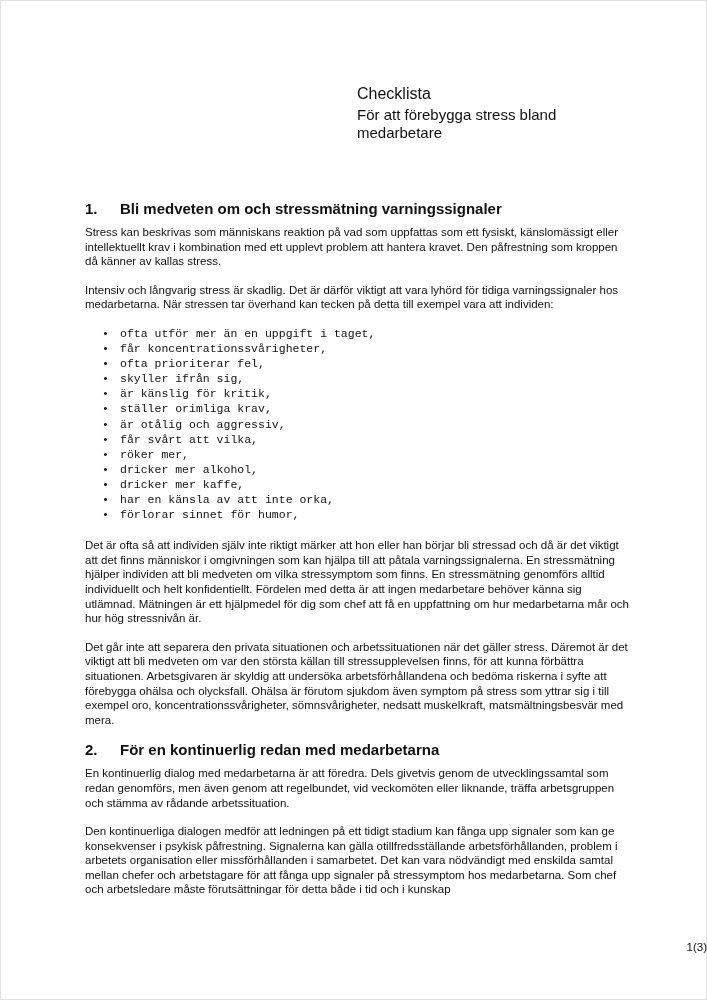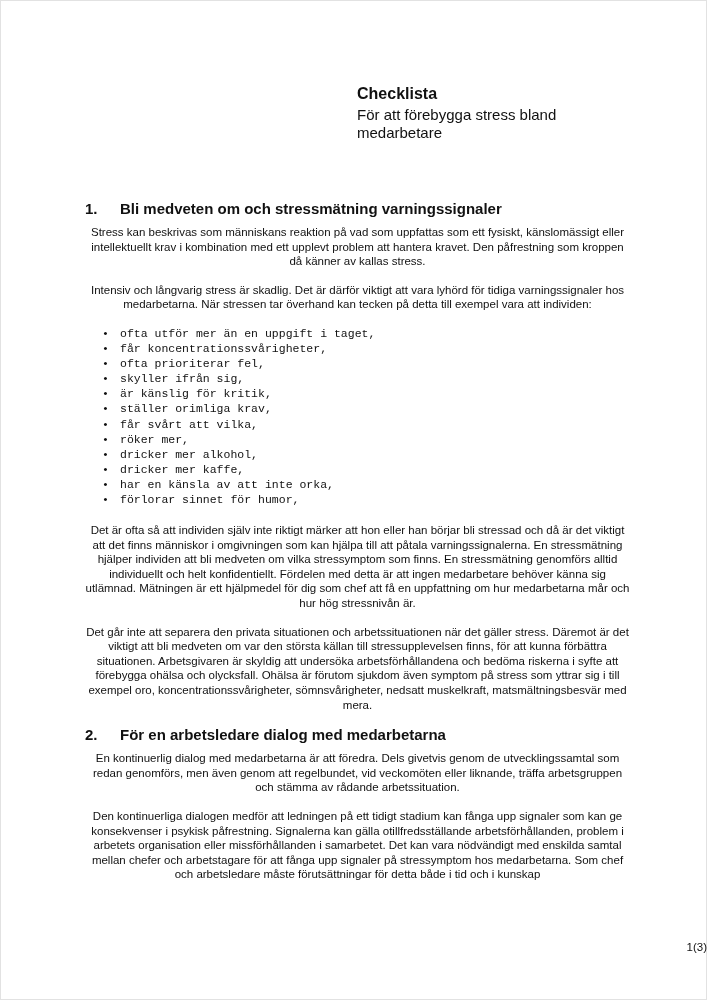"Checklista" .doc-title { font-weight: bold -> normal }
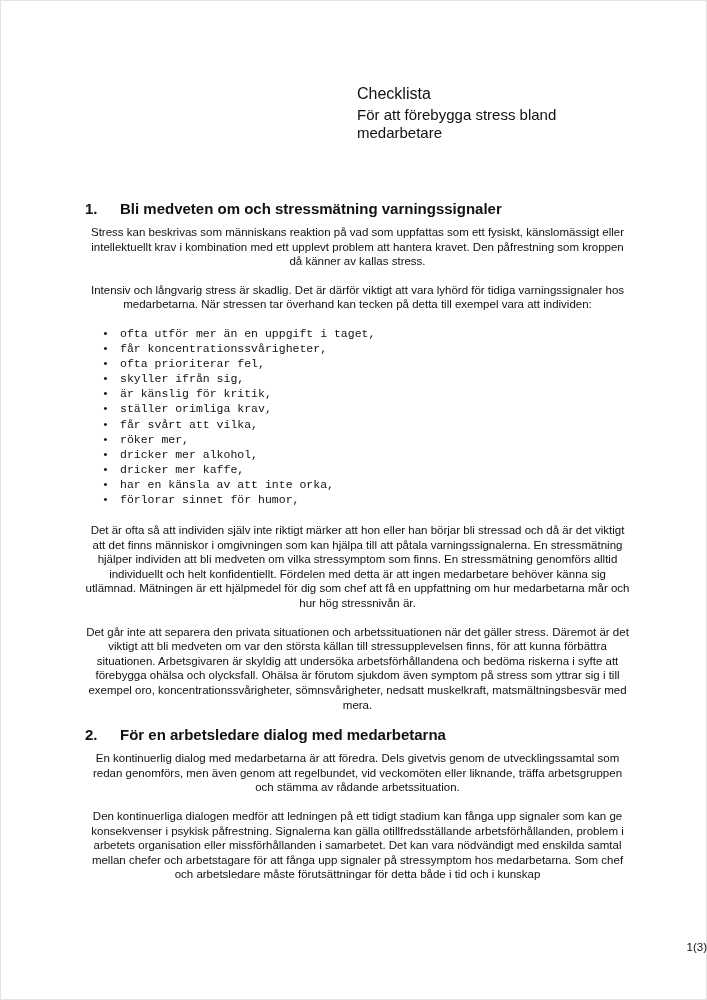"Stress kan beskrivas som människans" .content p { text-align: center -> none }
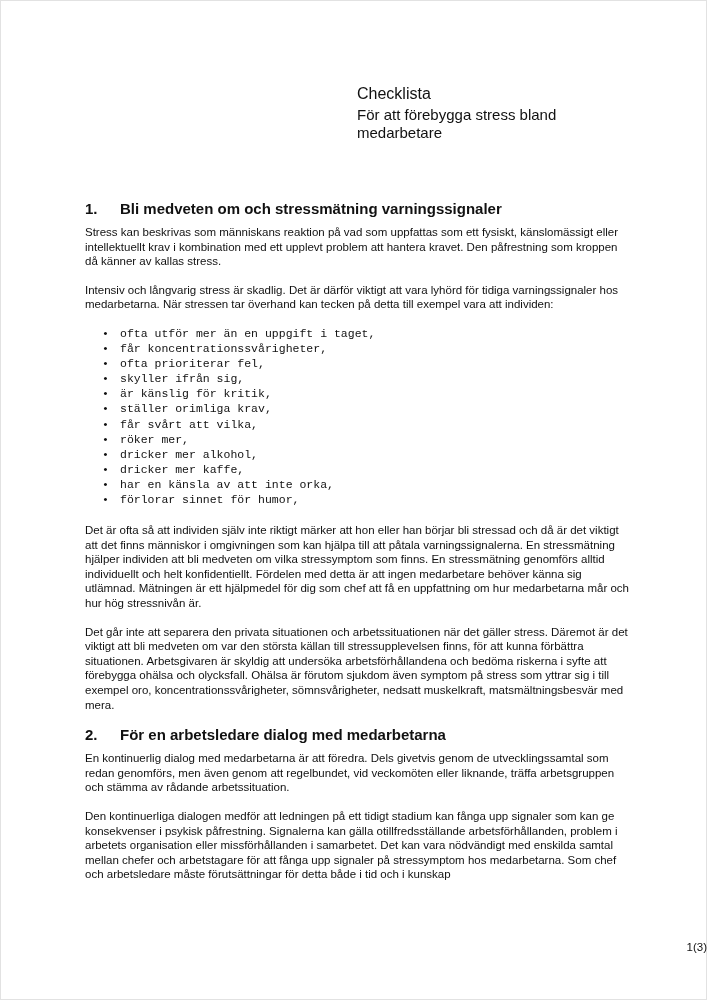"är otålig och aggressiv," li { html: none -> <li>är otålig och aggressiv,</li> }
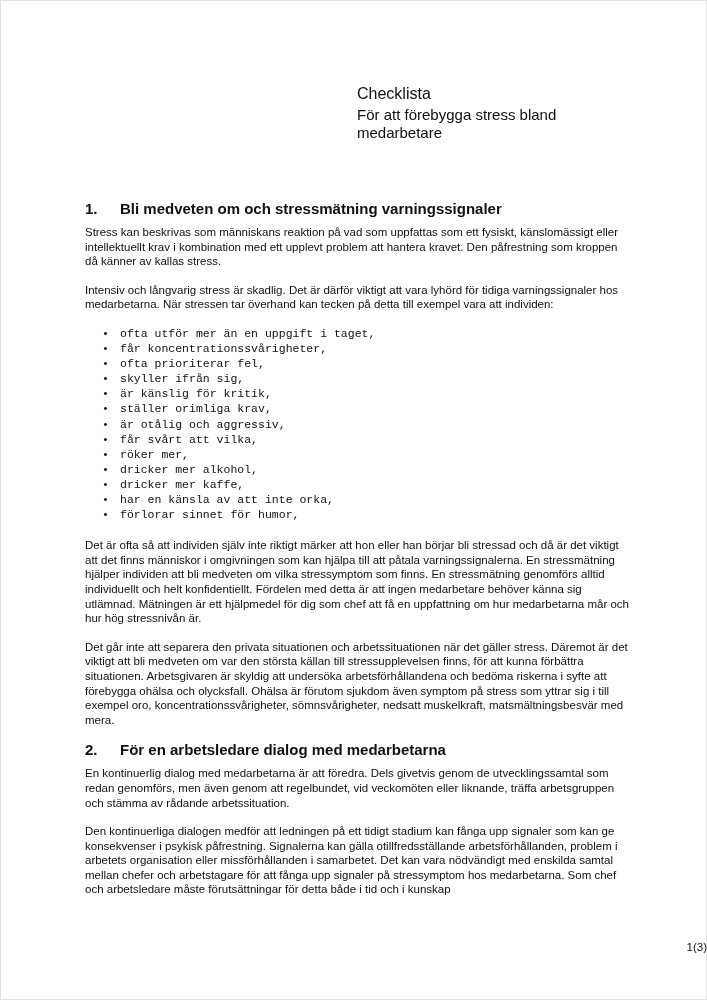"För en arbetsledare dialog med" span { text: arbetsledare dialog -> kontinuerlig redan }
